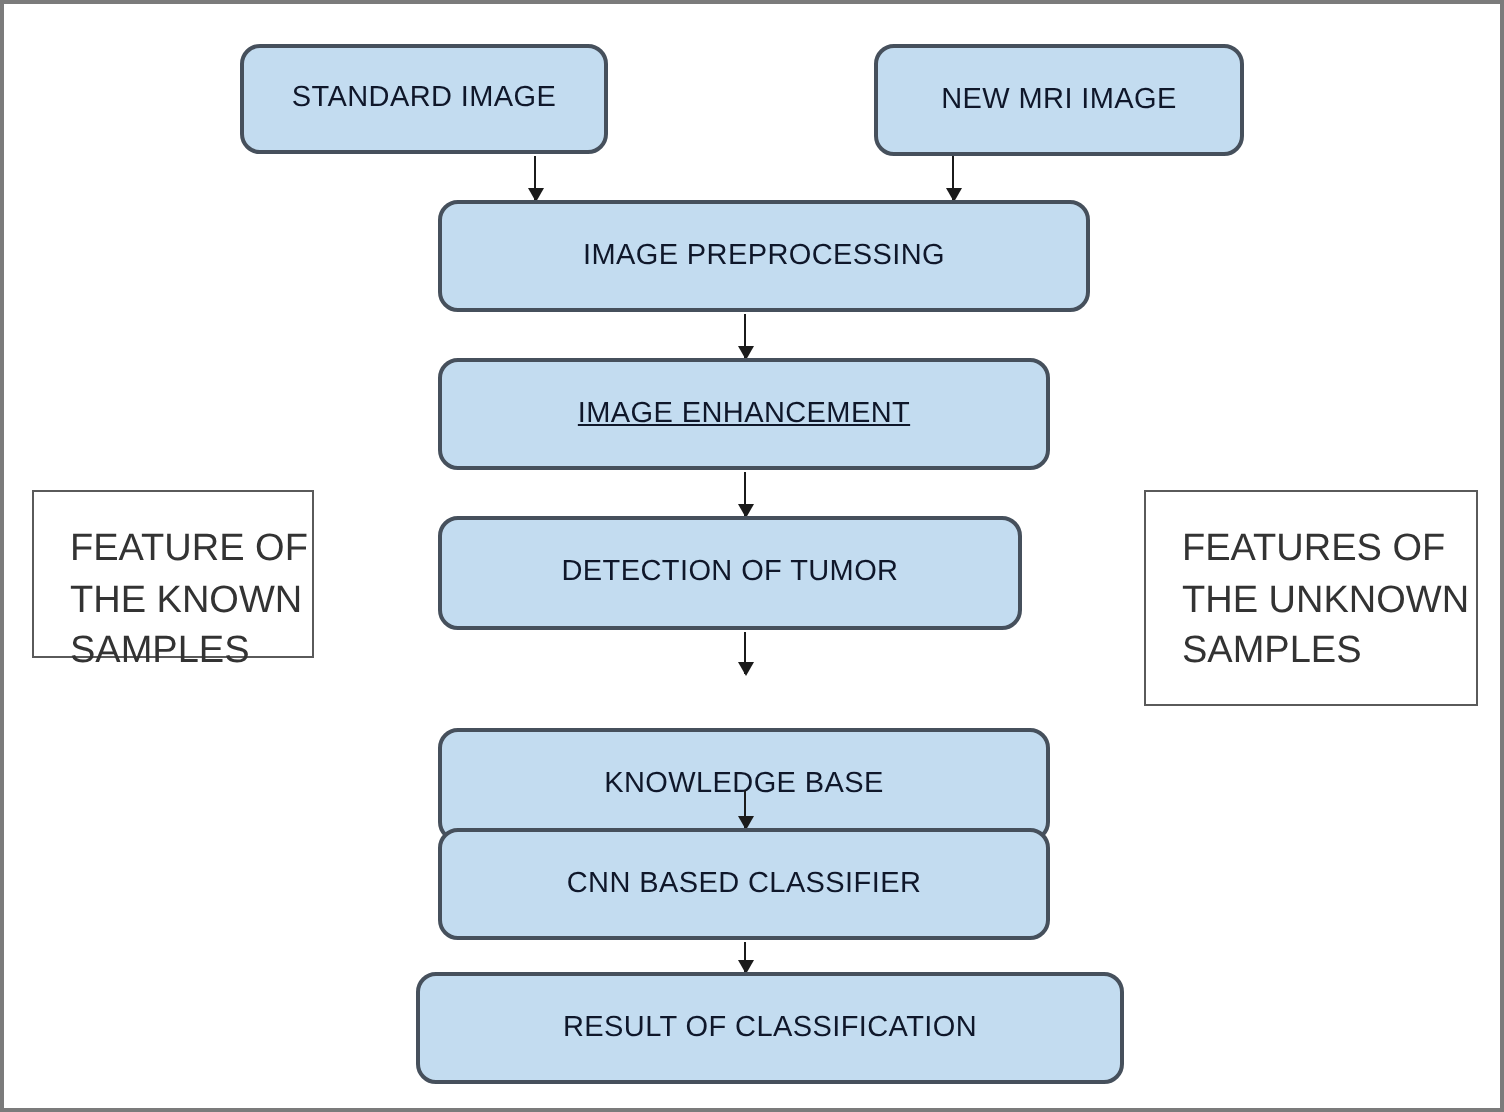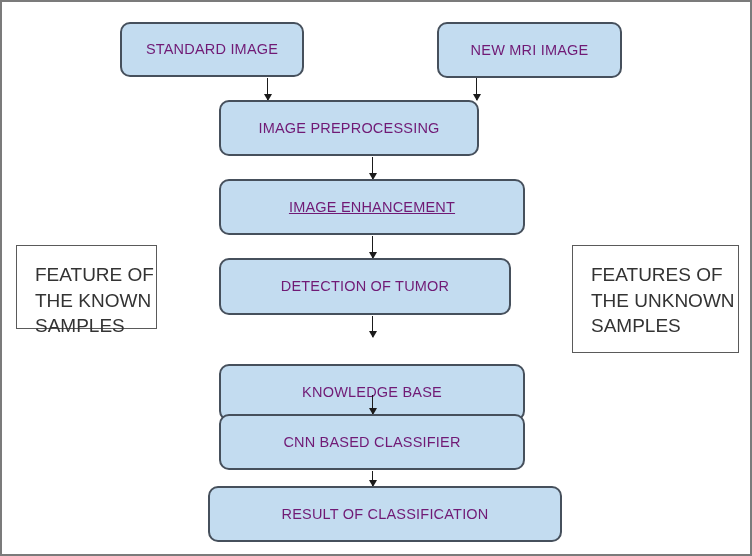"STANDARD IMAGE" .node { color: #701a75 -> #0f172a }
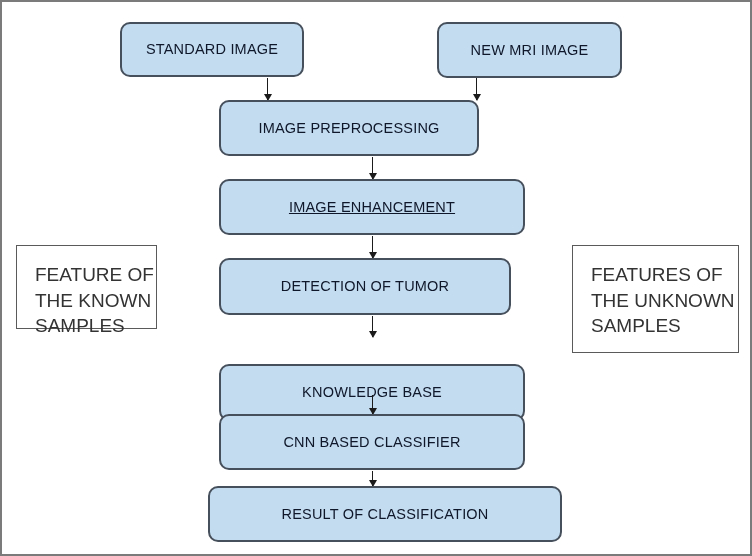"IMAGE PREPROCESSING" div.node { width: 260px -> 326px }
